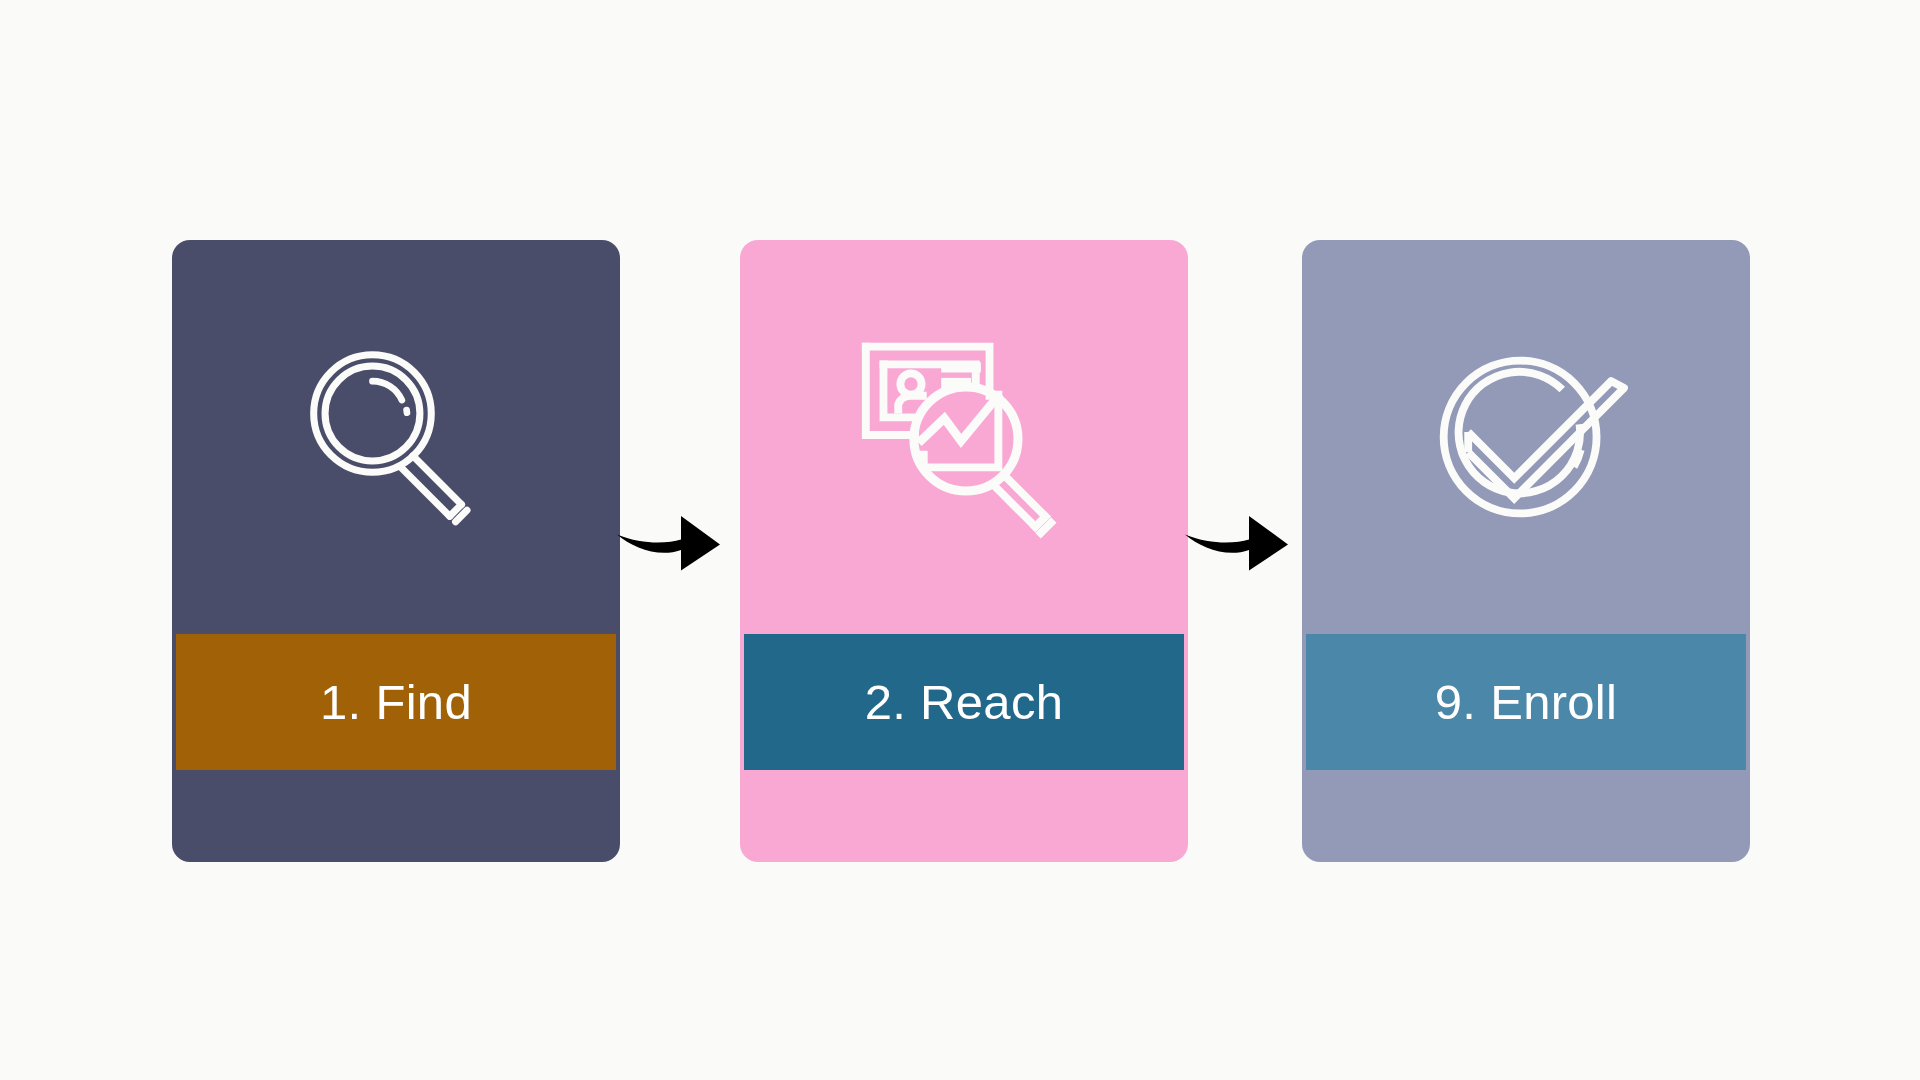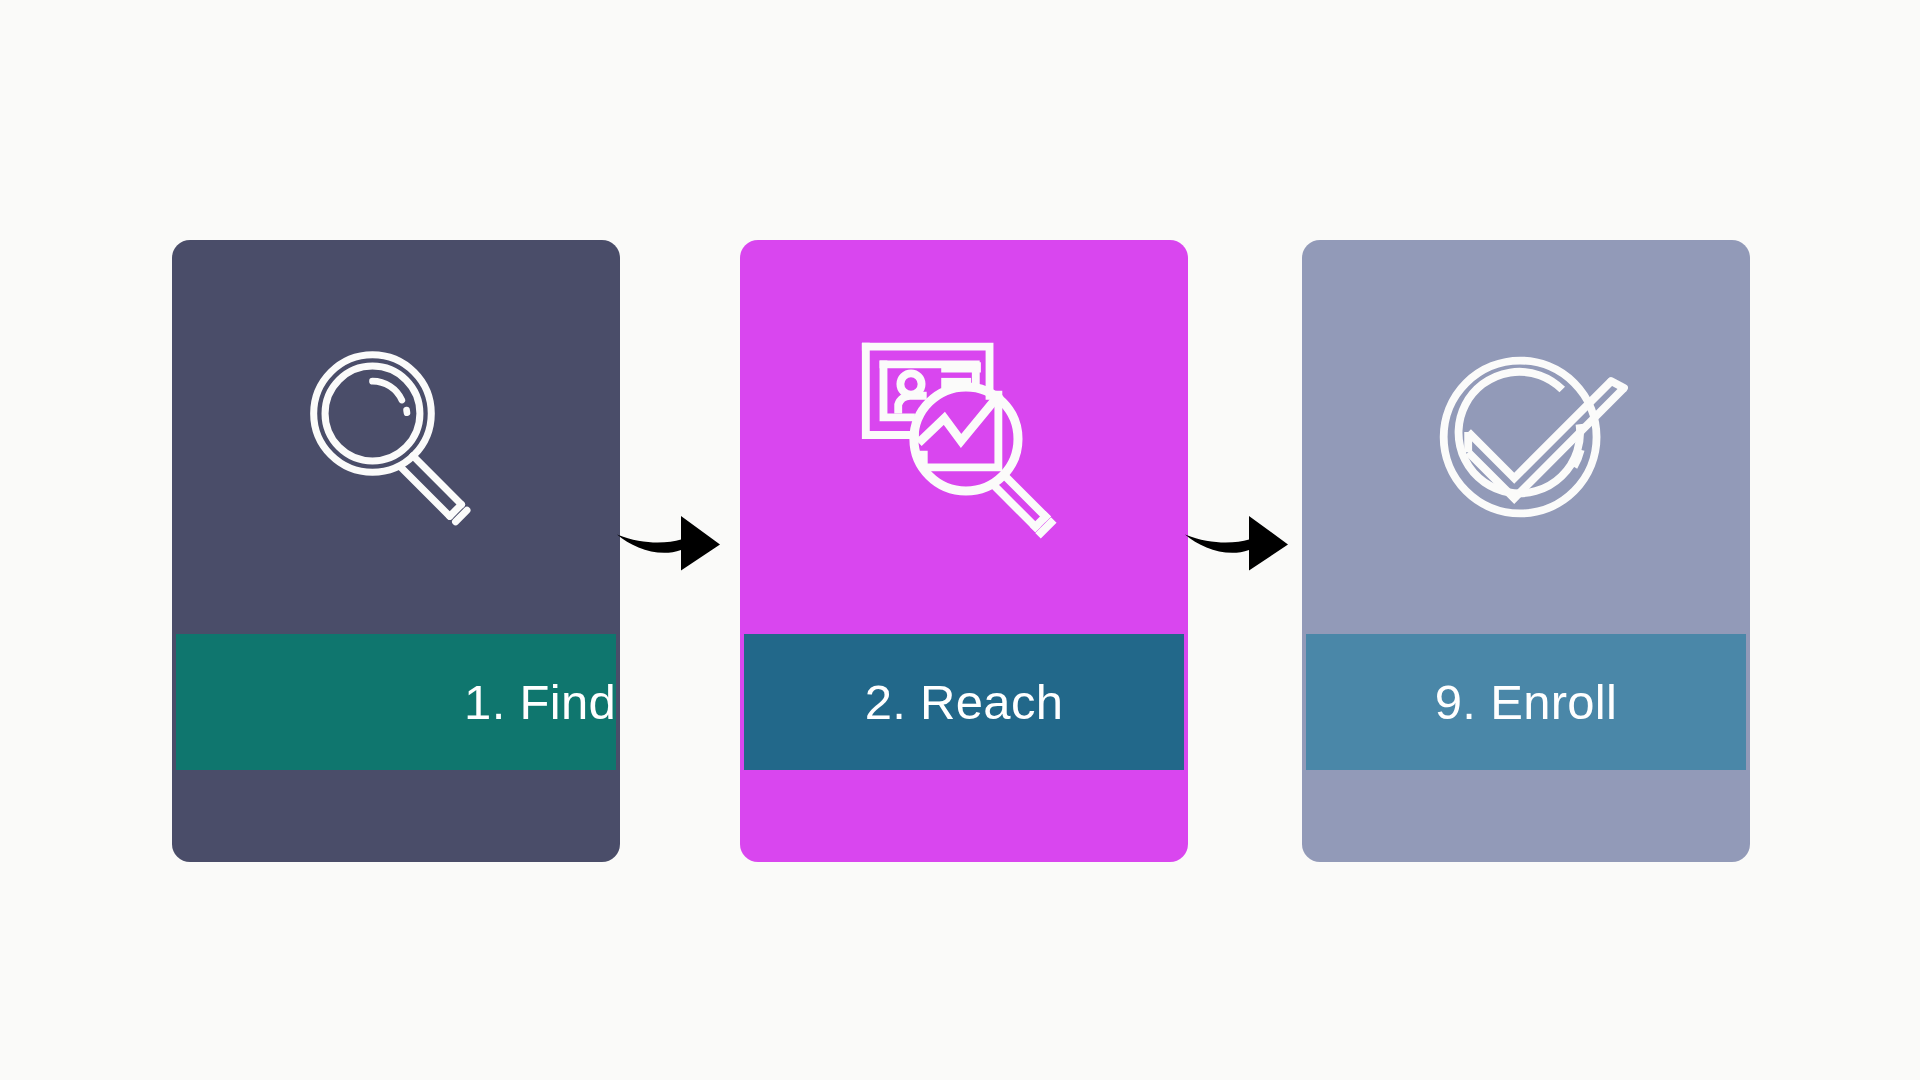"1. Find" div.card-label-band { background: #0f766e -> #a16207; justify-content: flex-end -> none }
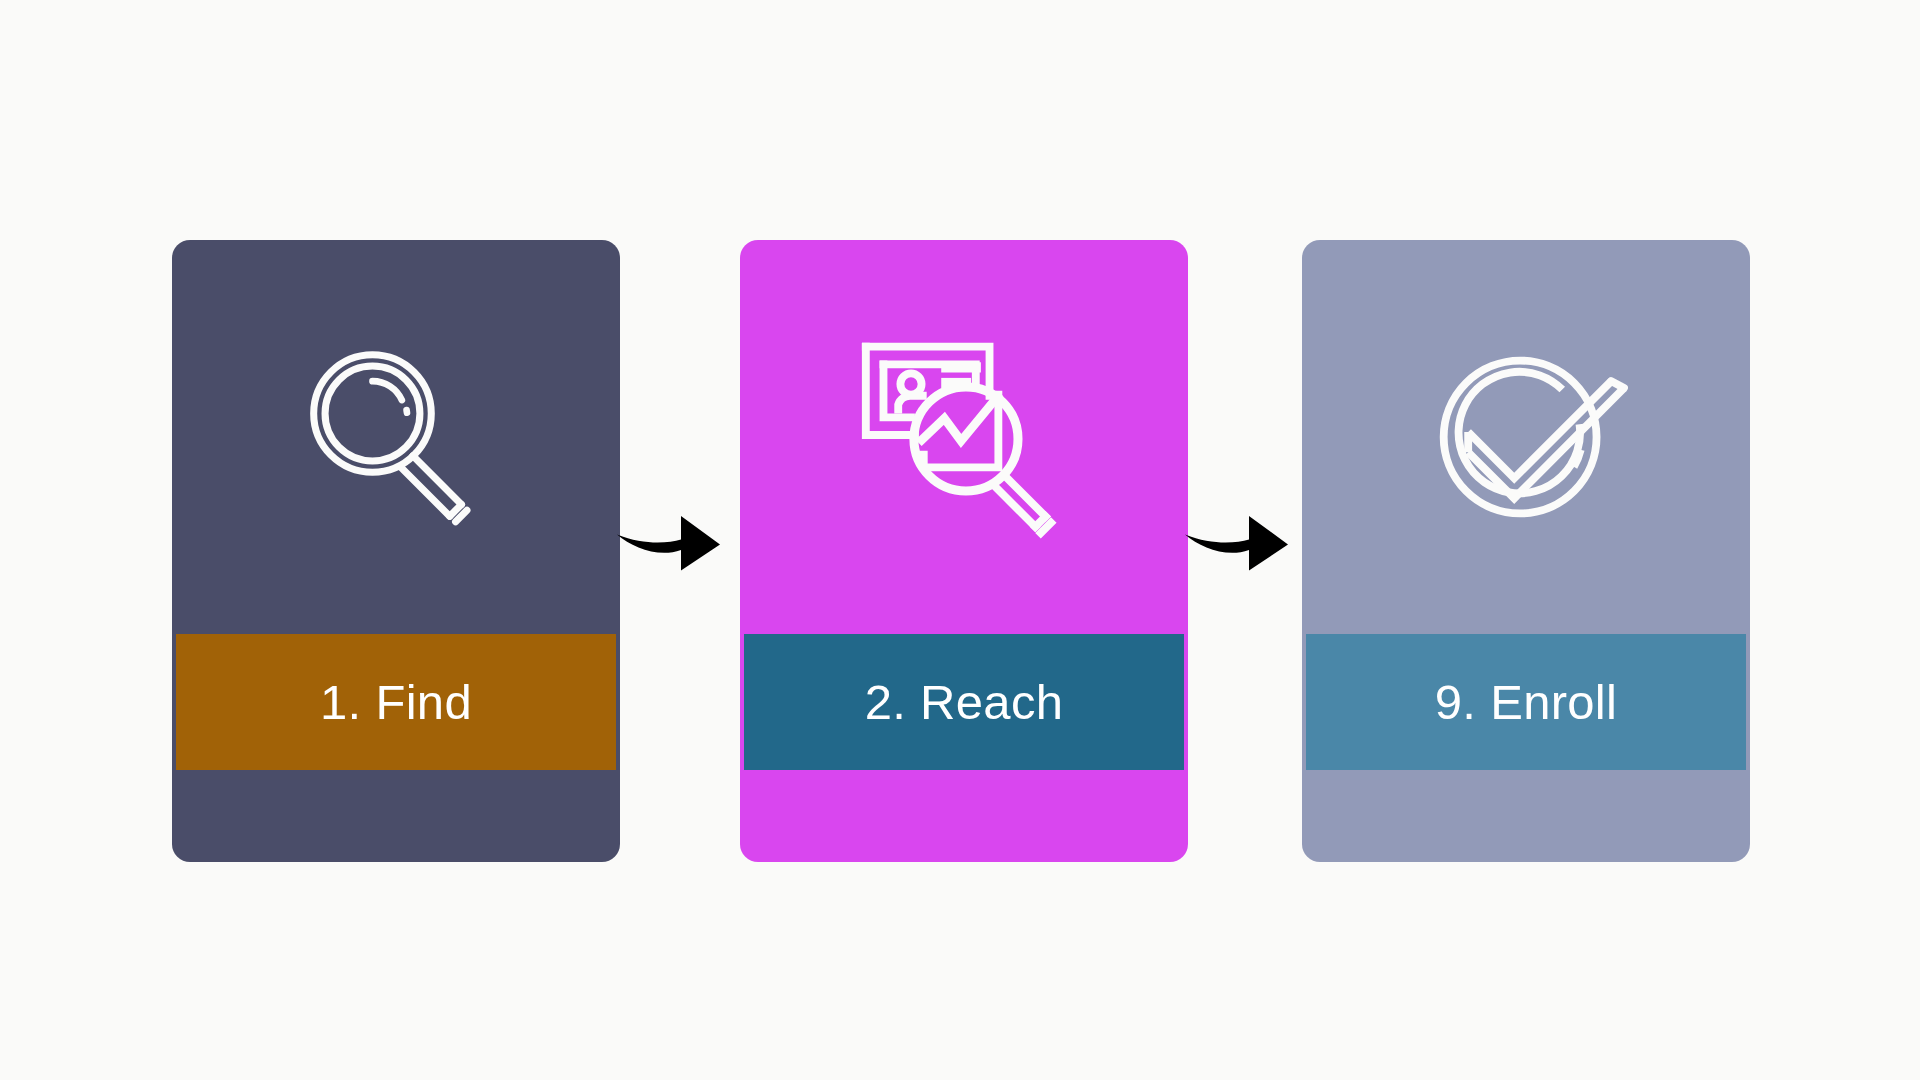"2. Reach" div.card { background: #d946ef -> #f9a8d4 }
